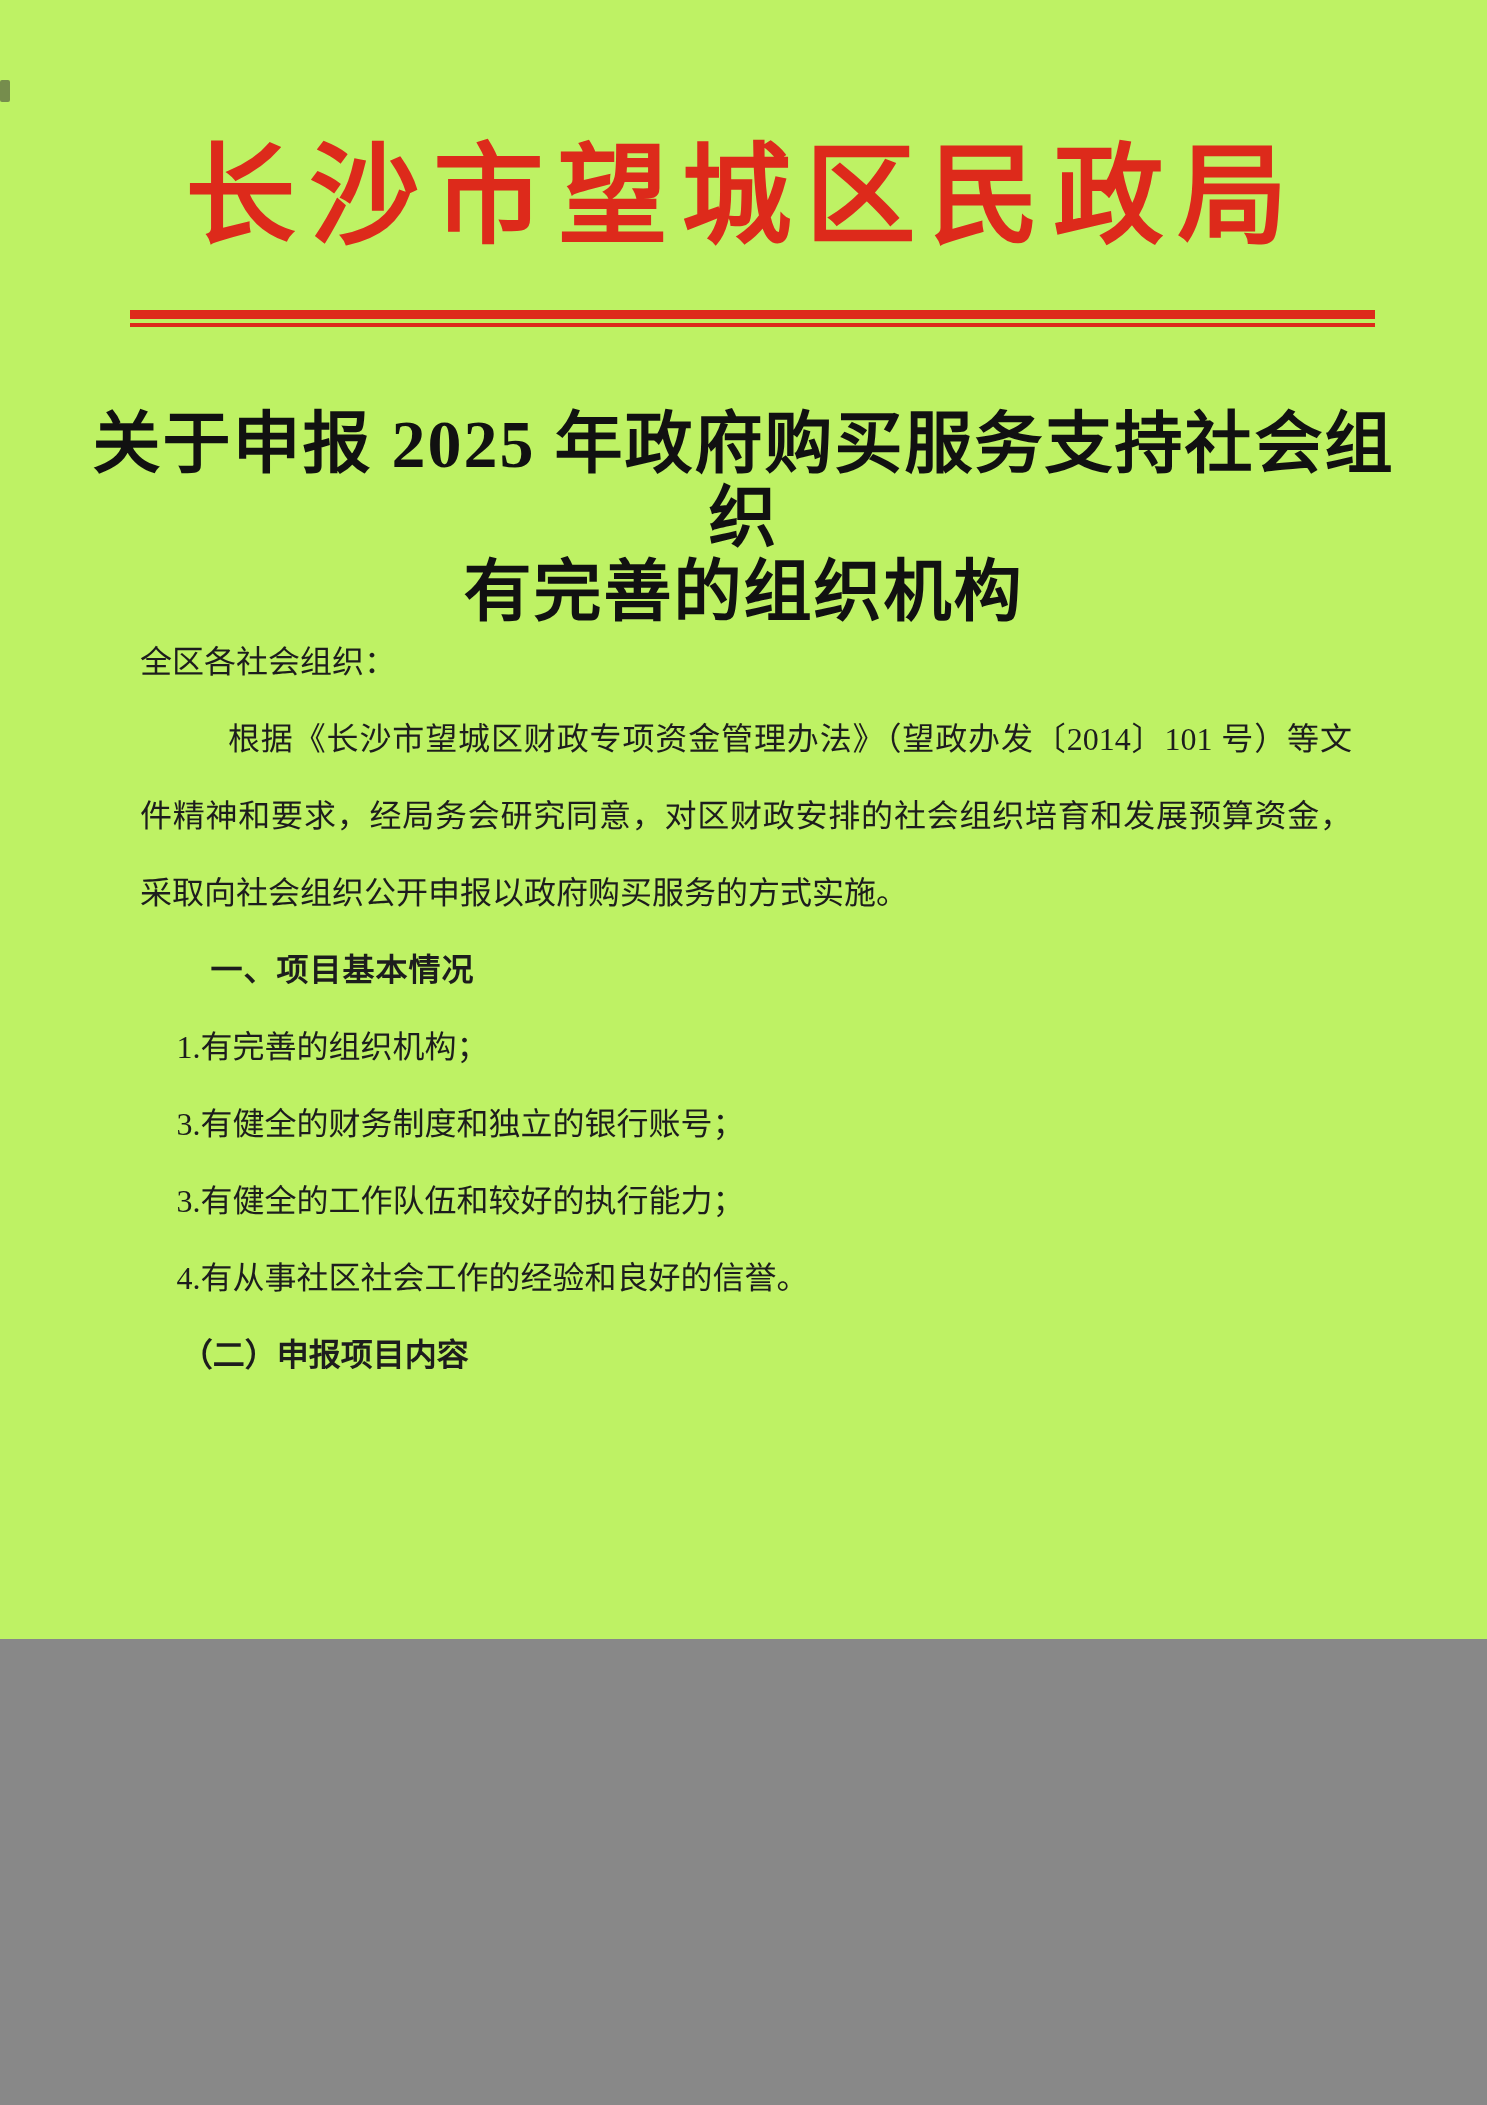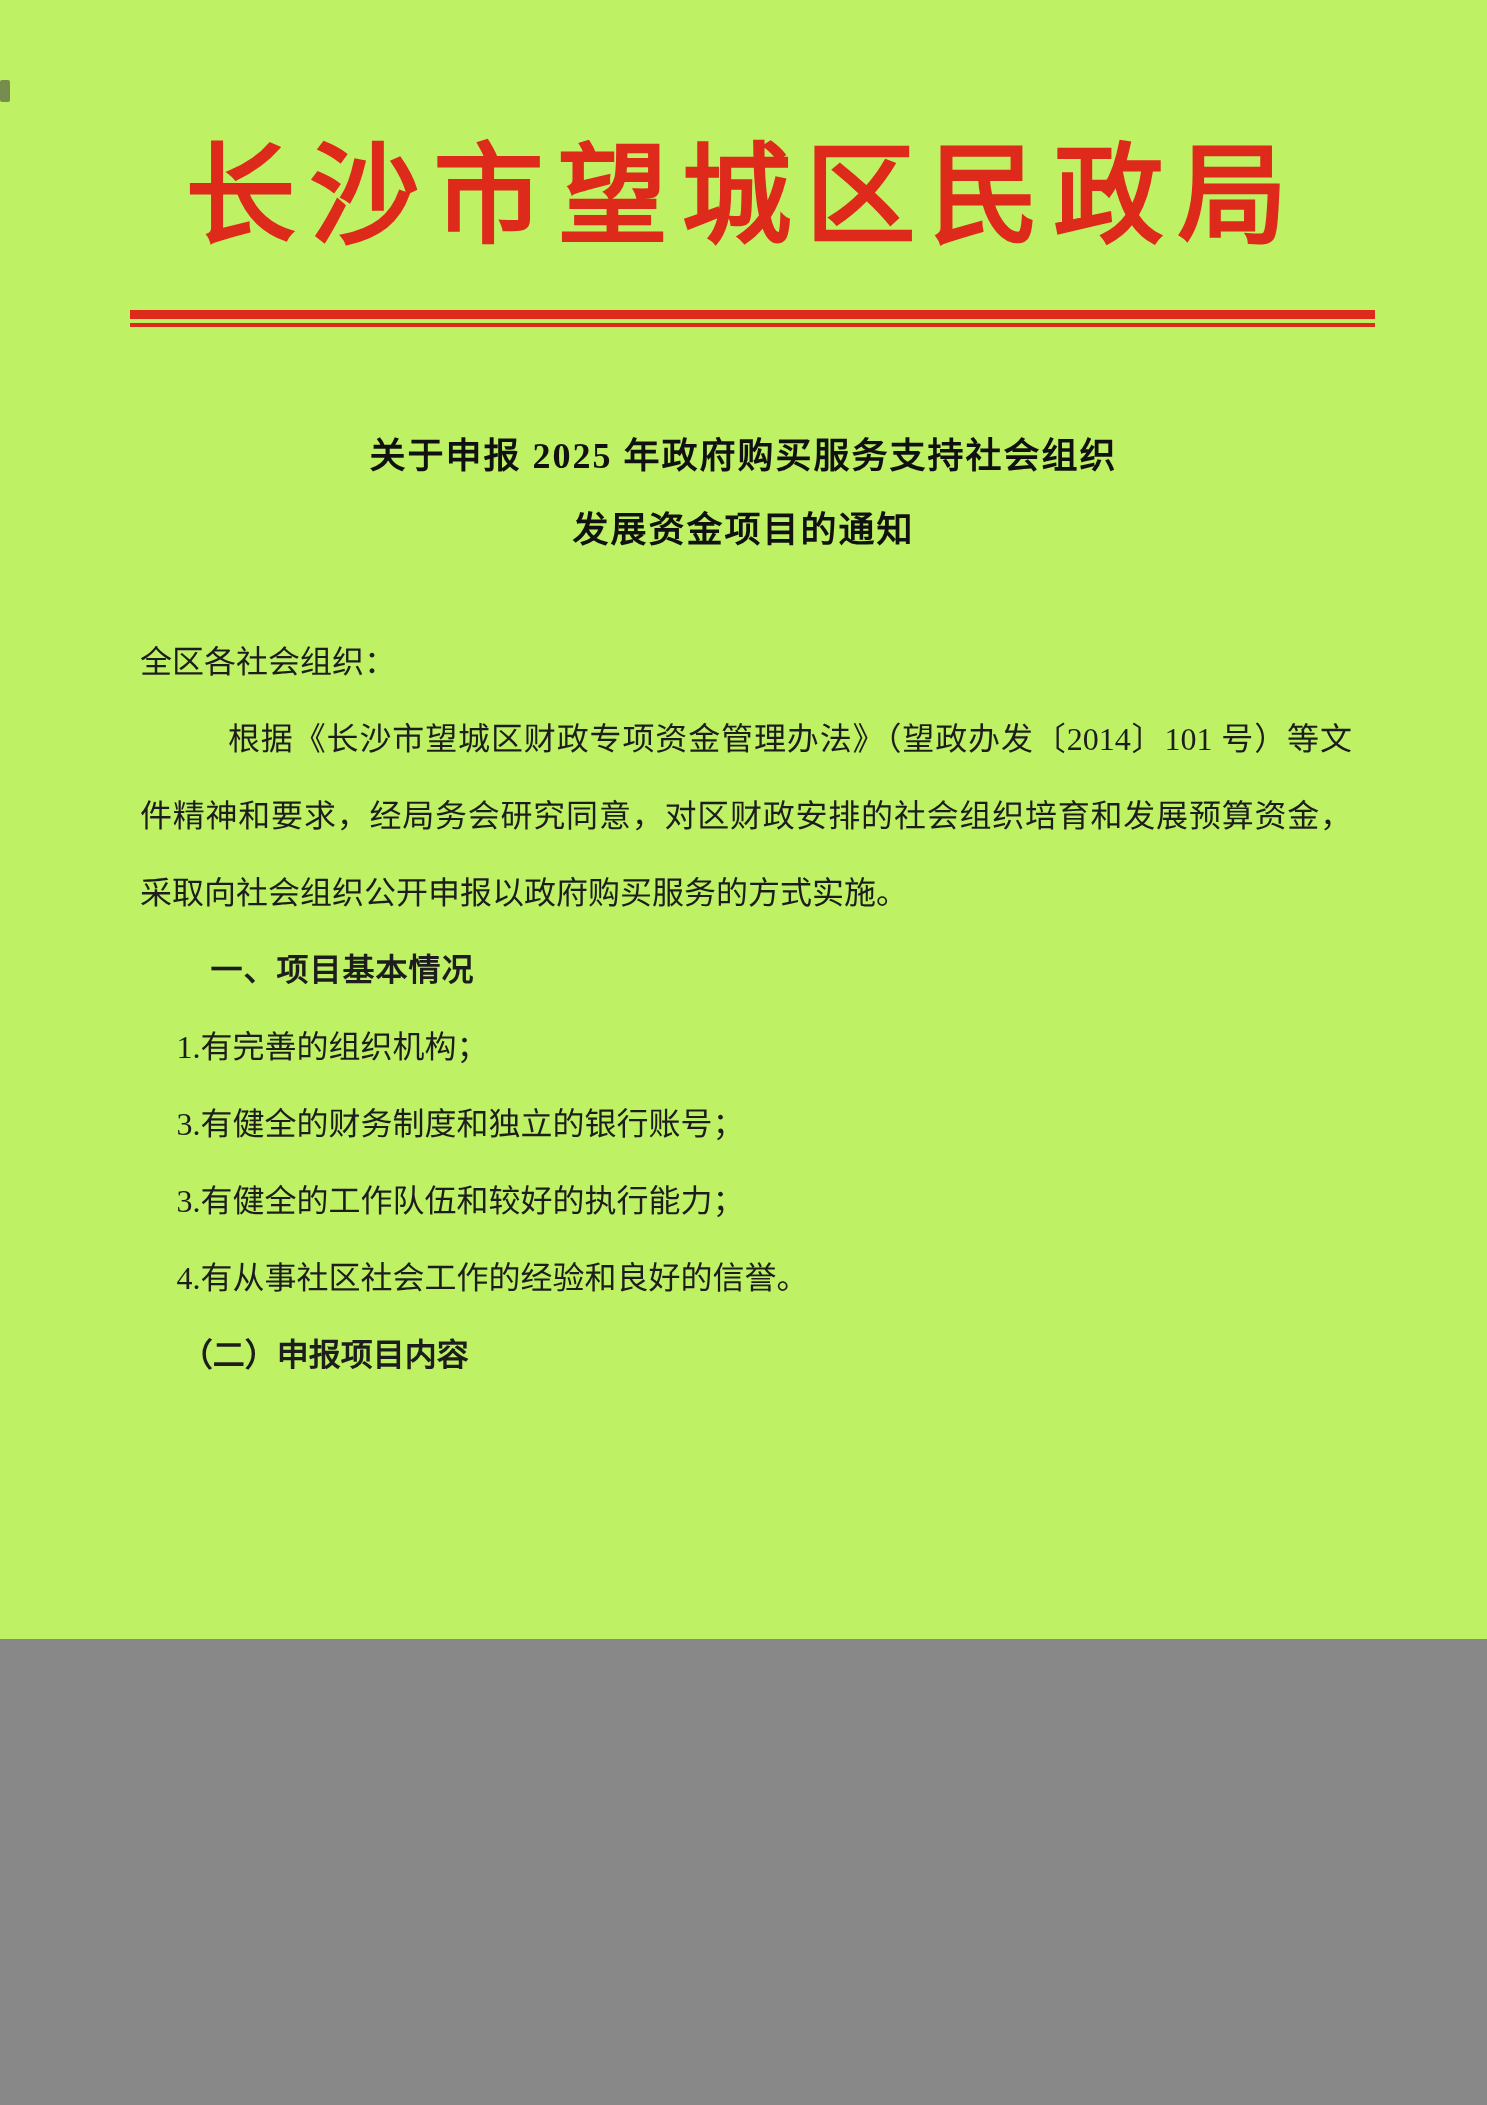"关于申报 2025 年政府购买服务支持社会组织" .doc-title { font-size: 36px -> 68px; top: 419px -> 407px }
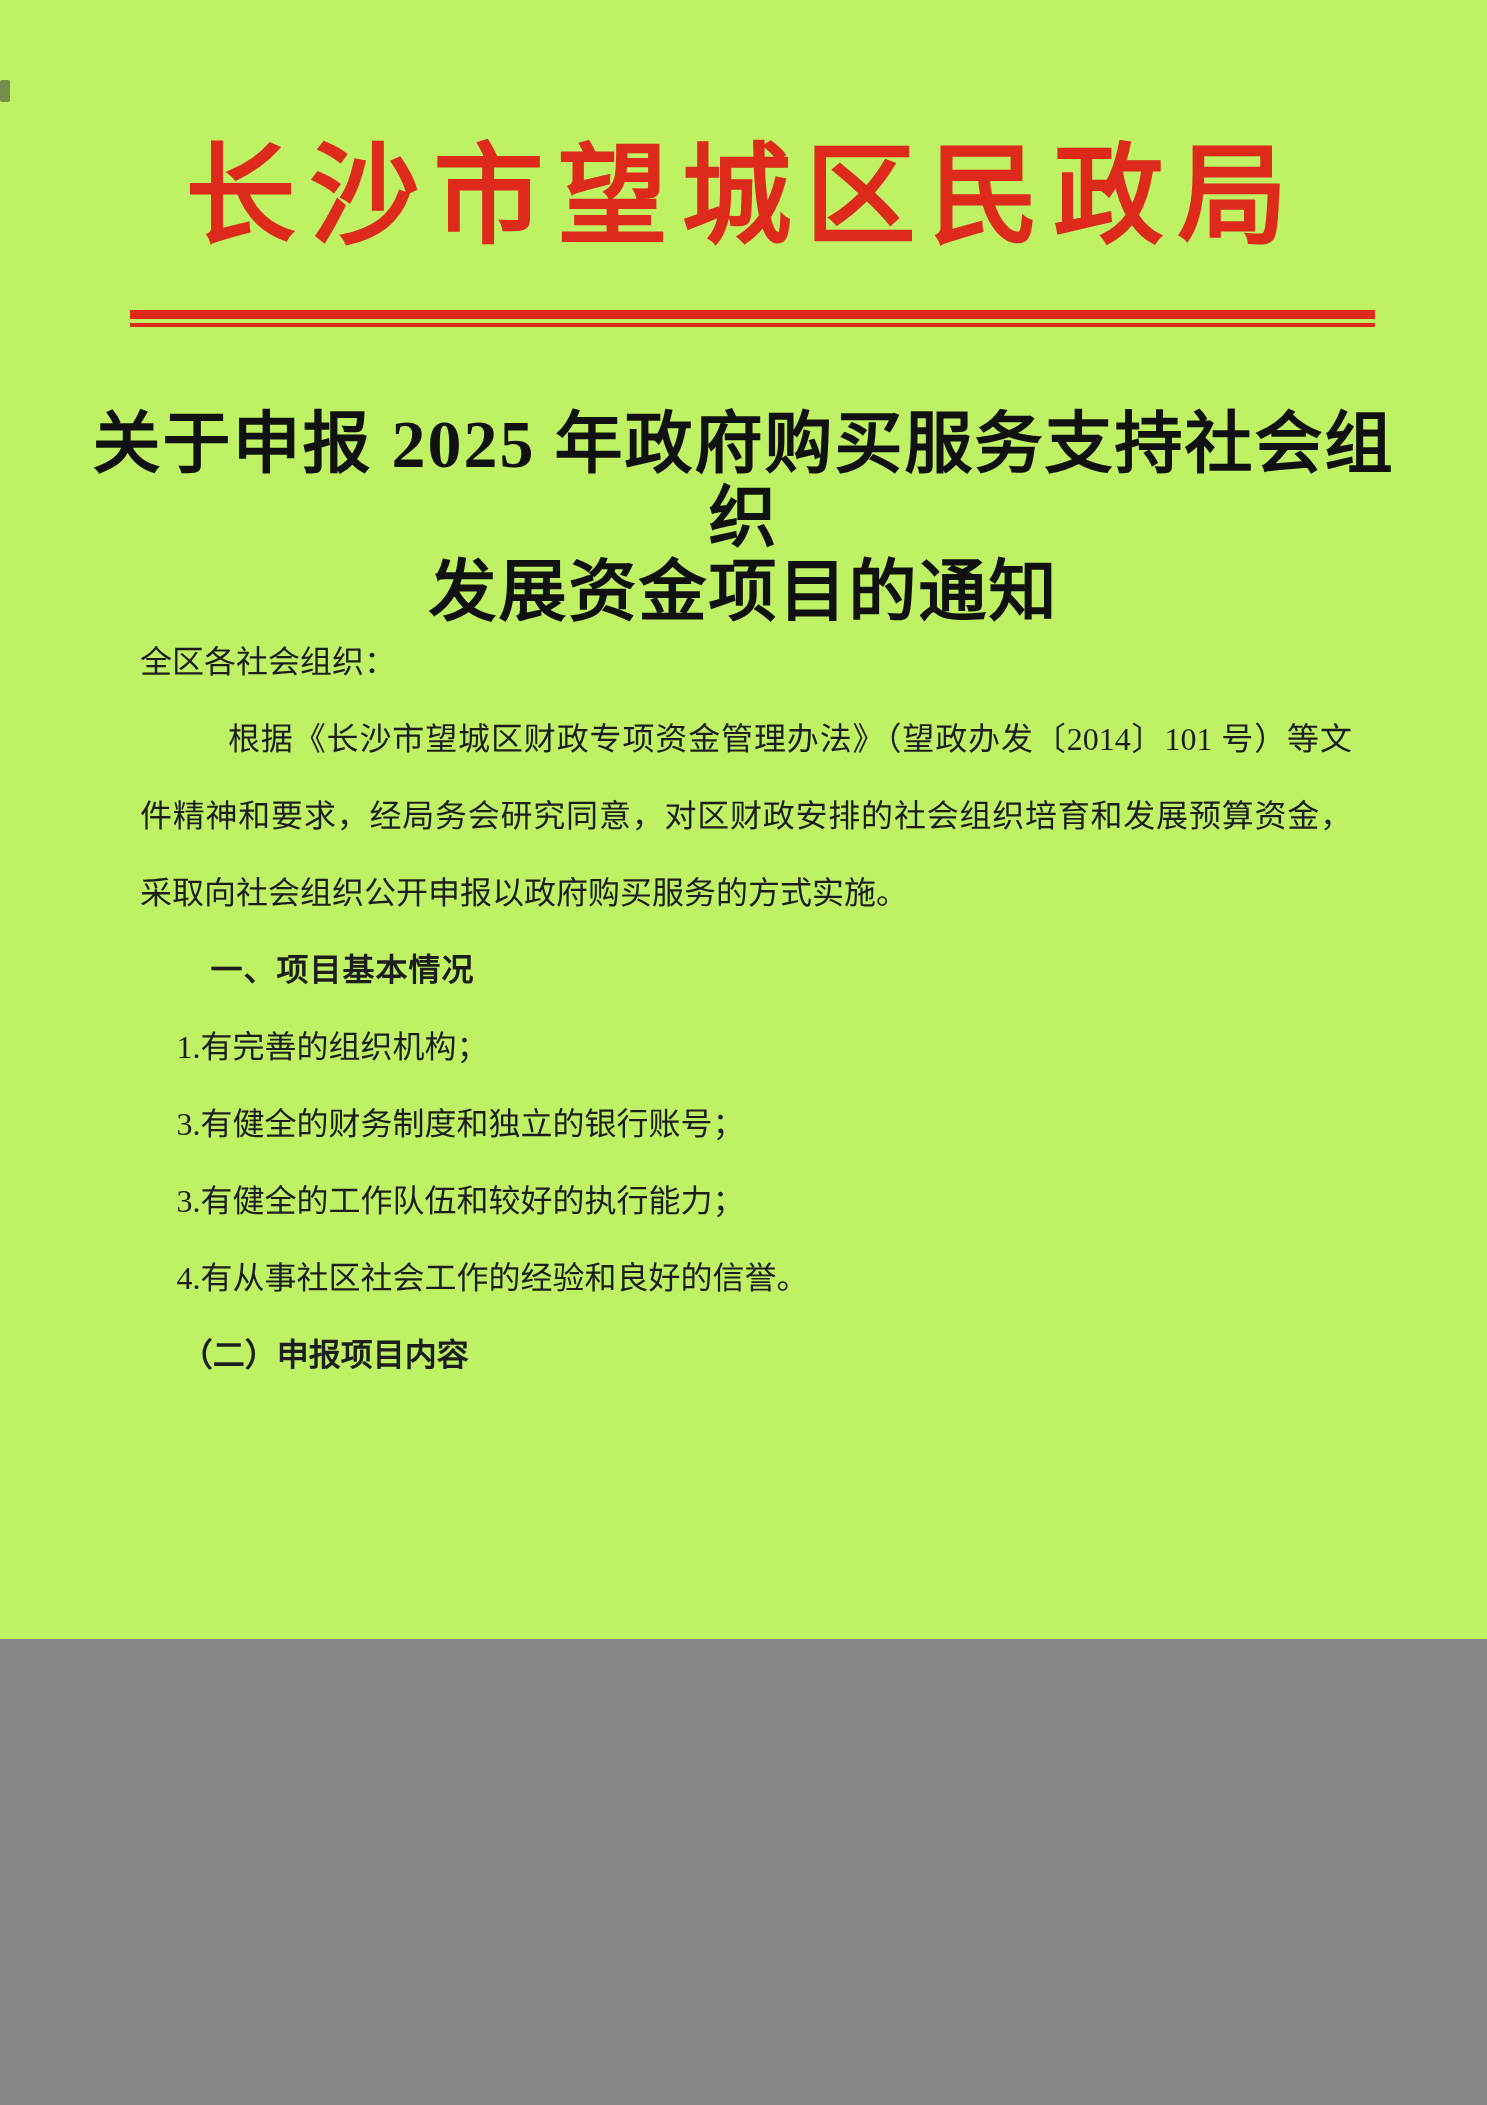"发展资金项目的通知" div { text: 发展资金项目的通知 -> 有完善的组织机构 }
